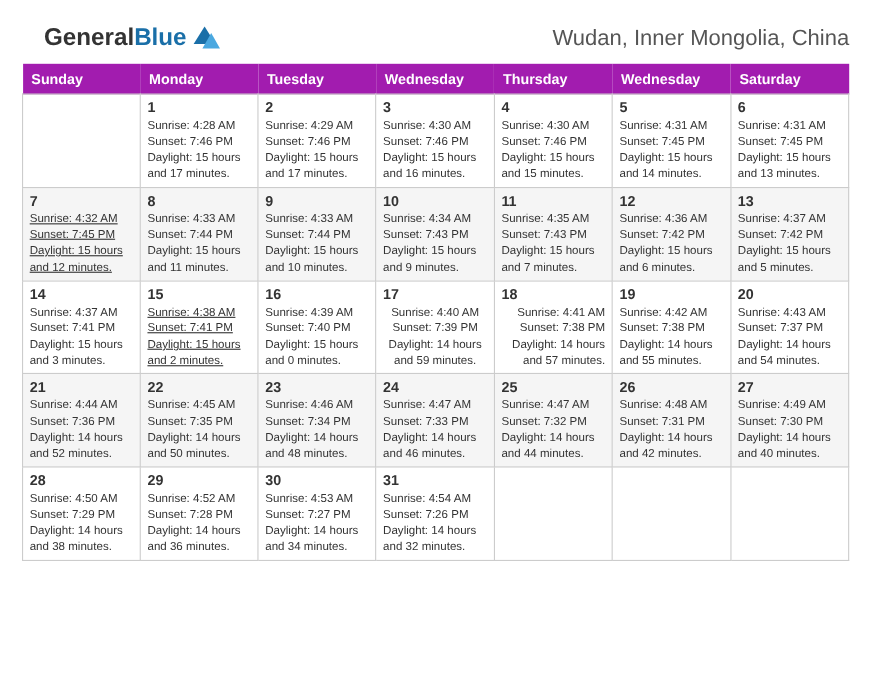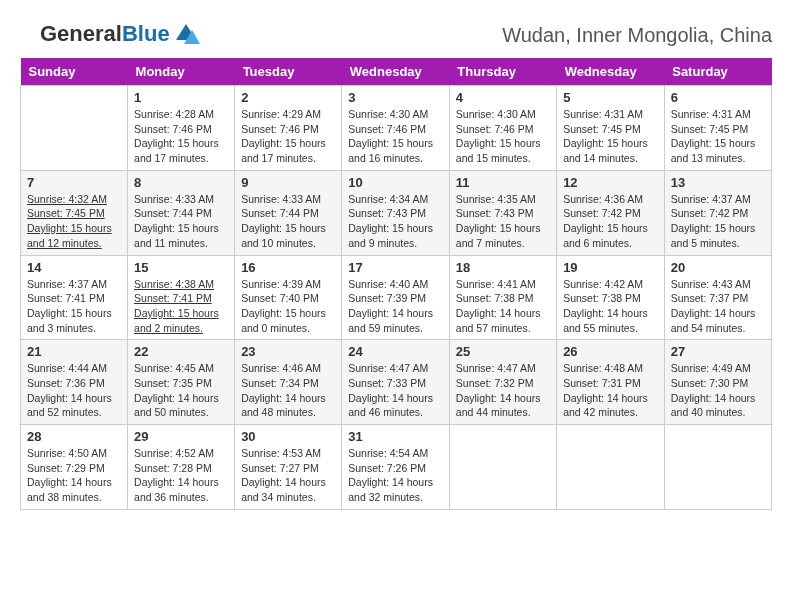"Sunrise: 4:40 AM" div.day-info { text-align: none -> center }
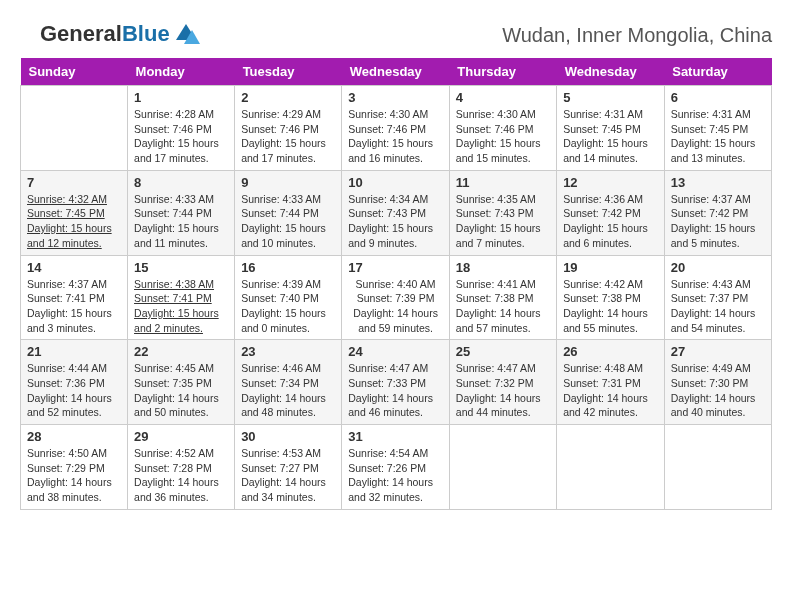"Sunrise: 4:41 AM" div.day-info { text-align: none -> right }
